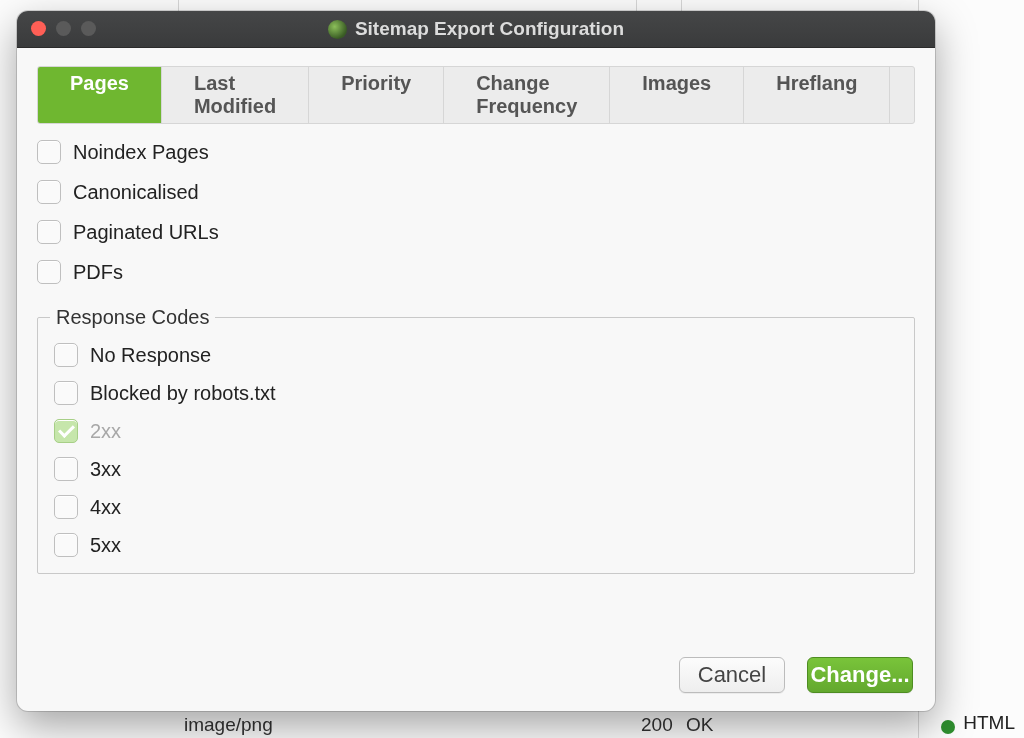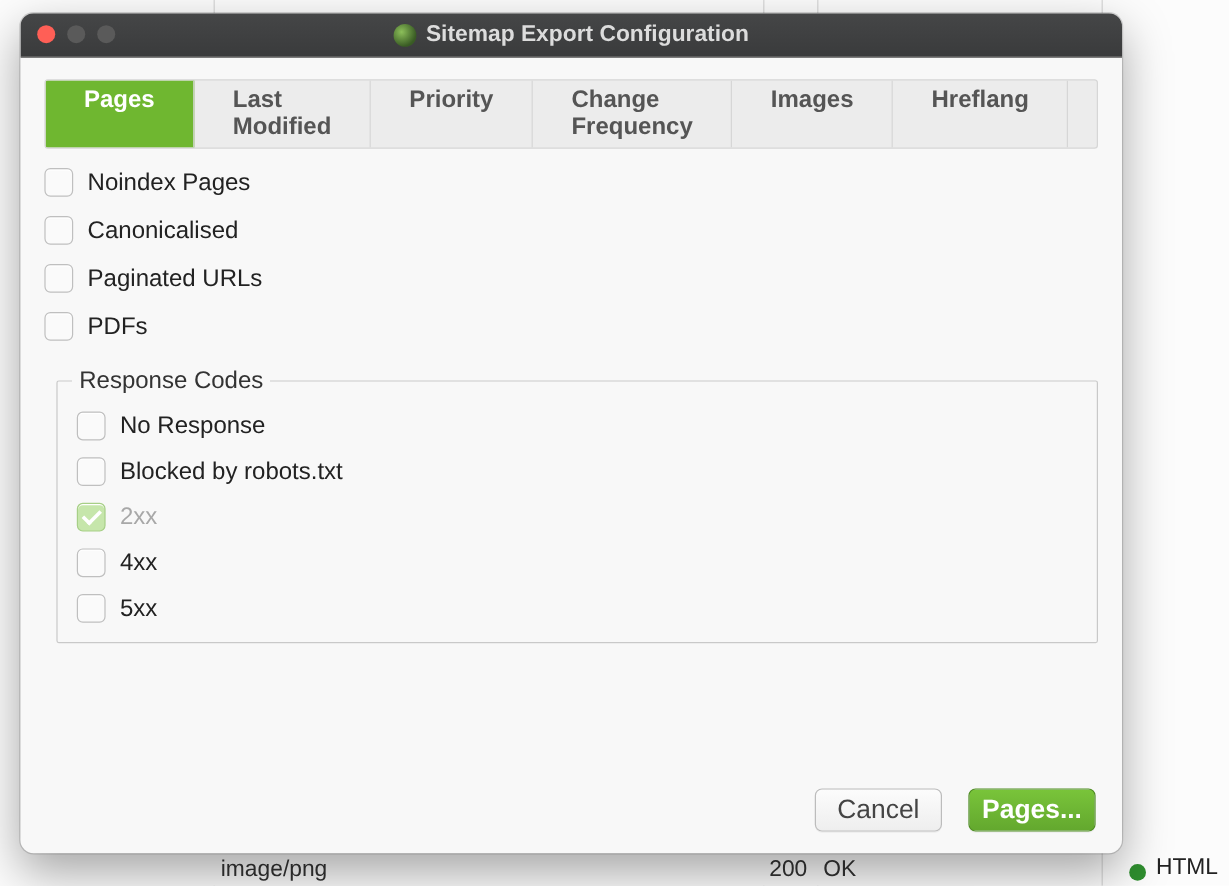"Response Codes" fieldset.group { margin: 22px 20px 0 30px -> 22px 20px 0 20px }
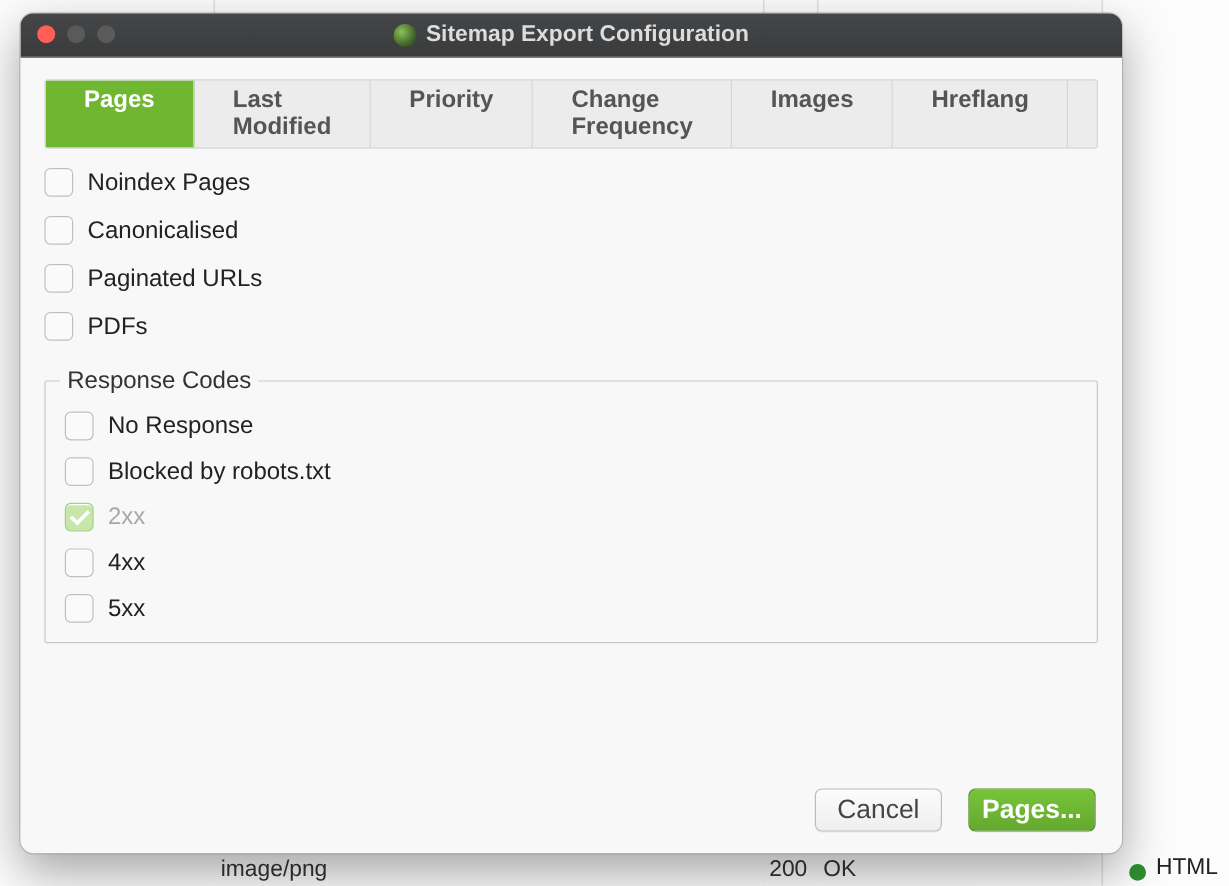"3xx" div.chkrow { html: none -> <div> <span></span> <span>3xx</span> </div> }
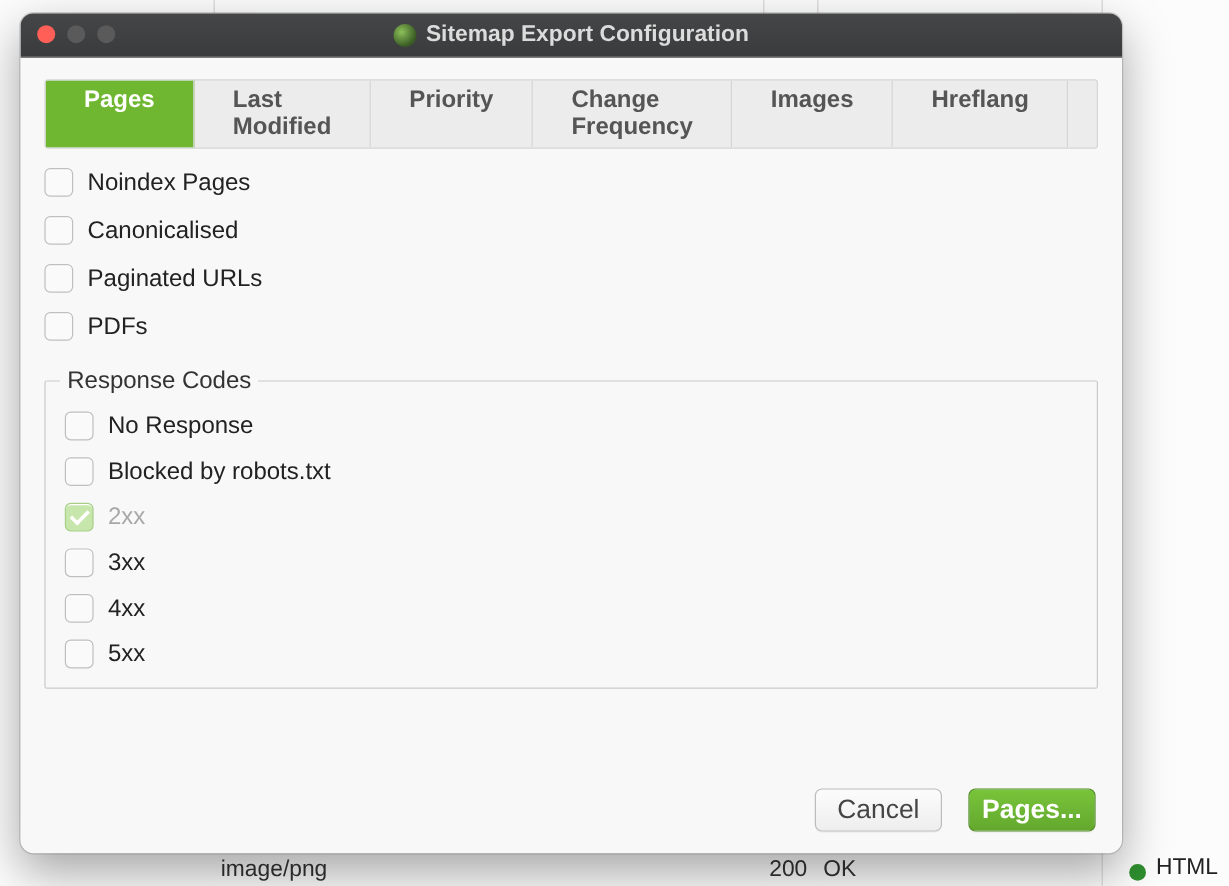"Pages..." div.btn { text: Pages -> Change }
